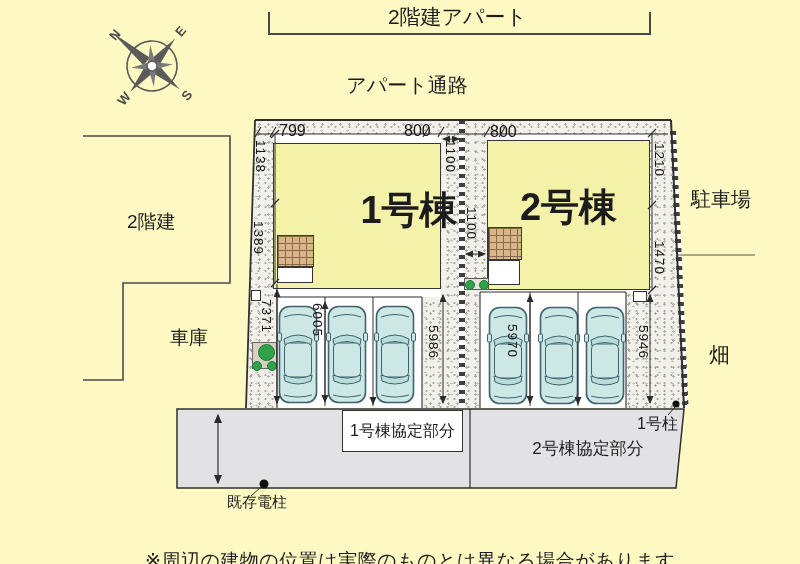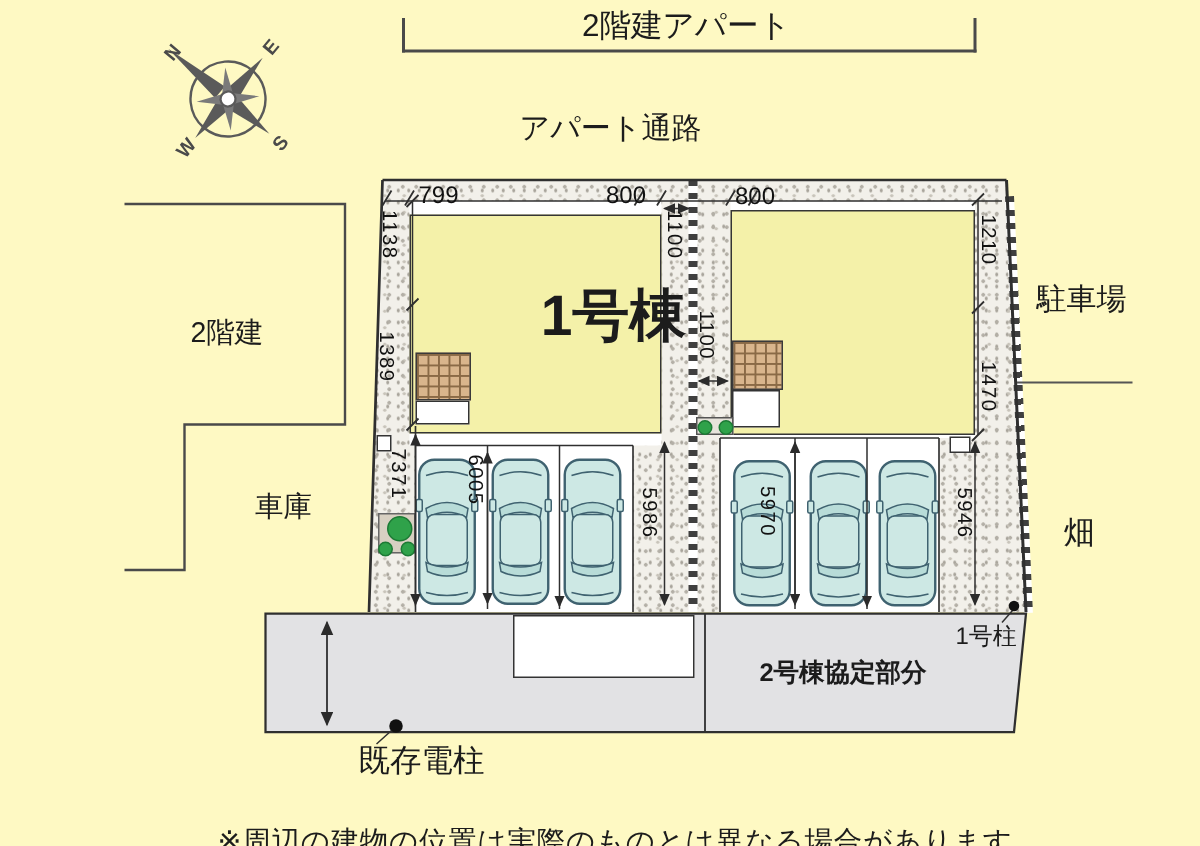"2号棟" div.txt { html: none -> <div>2号棟</div> }
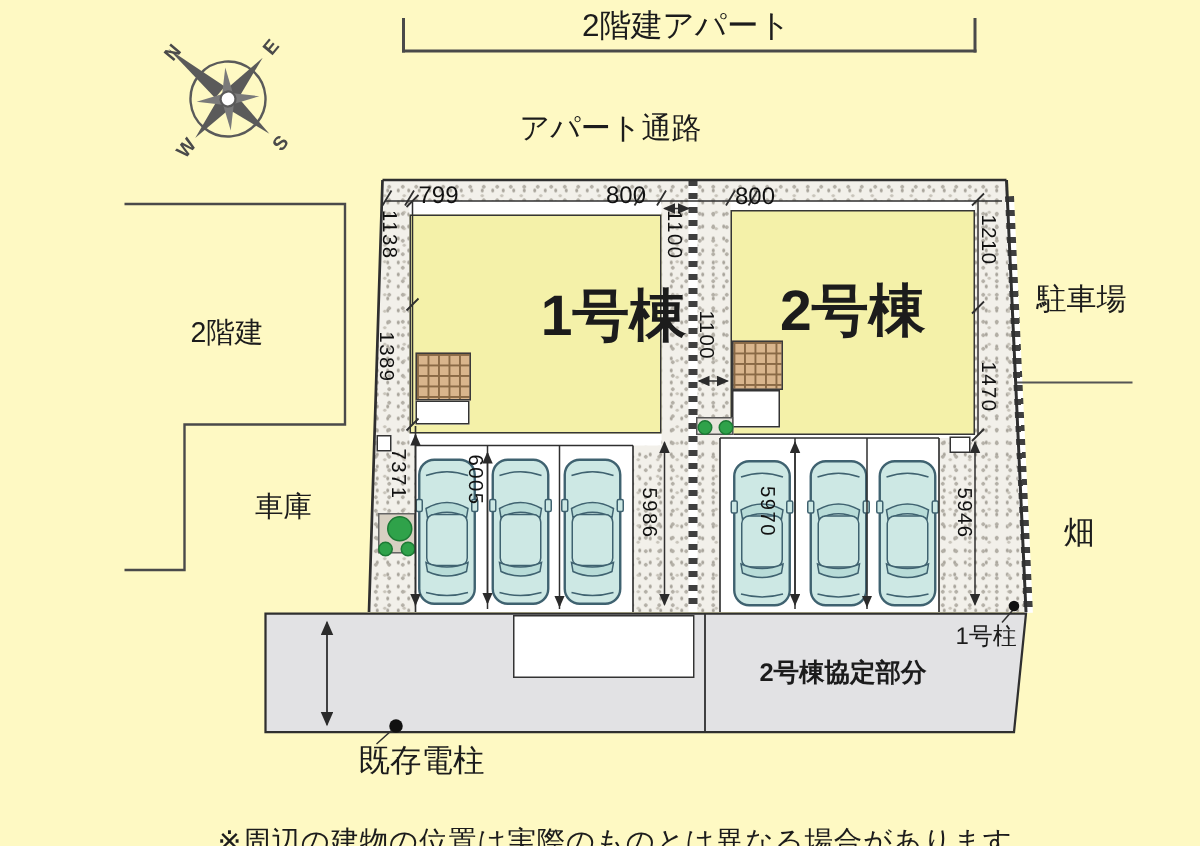"1号棟協定部分" div.txt { html: none -> <div>1号棟協定部分</div> }
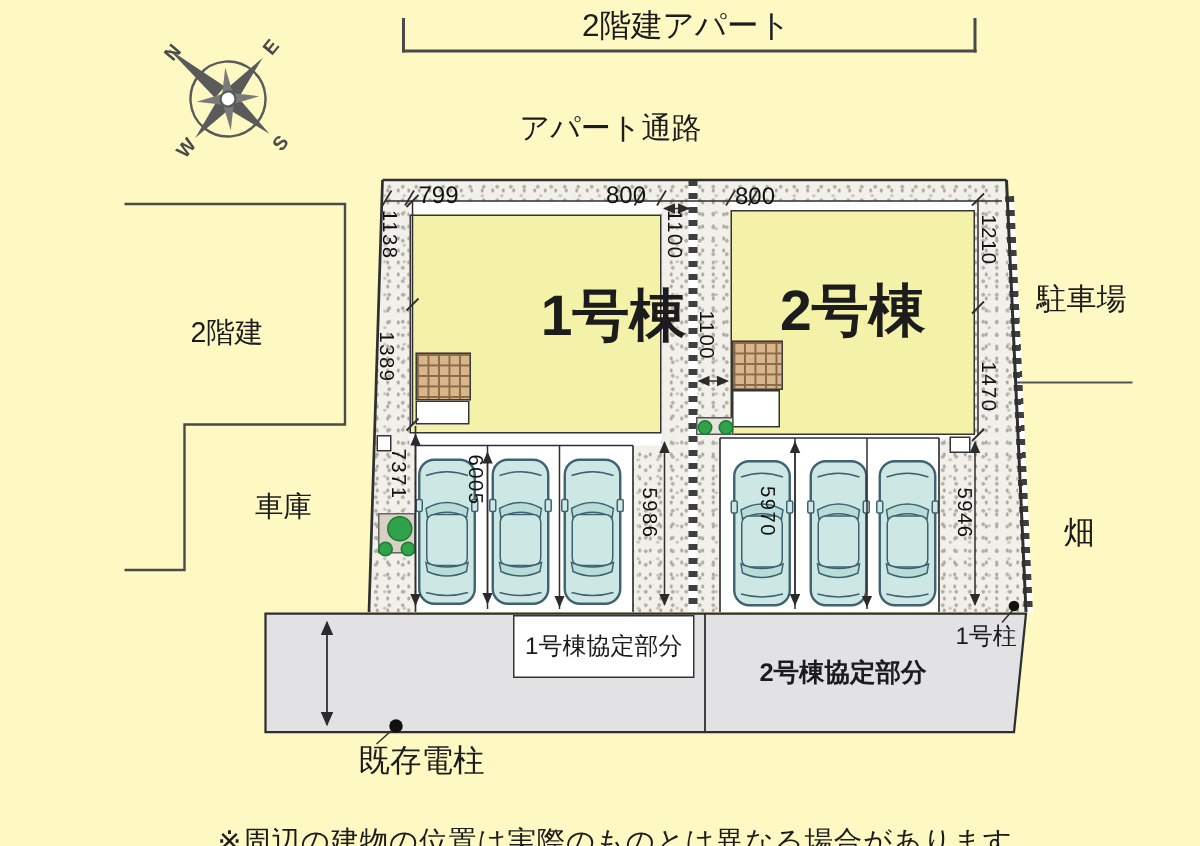"2号棟協定部分" div.txt { font-weight: bold -> none; left: 482px -> 508px }
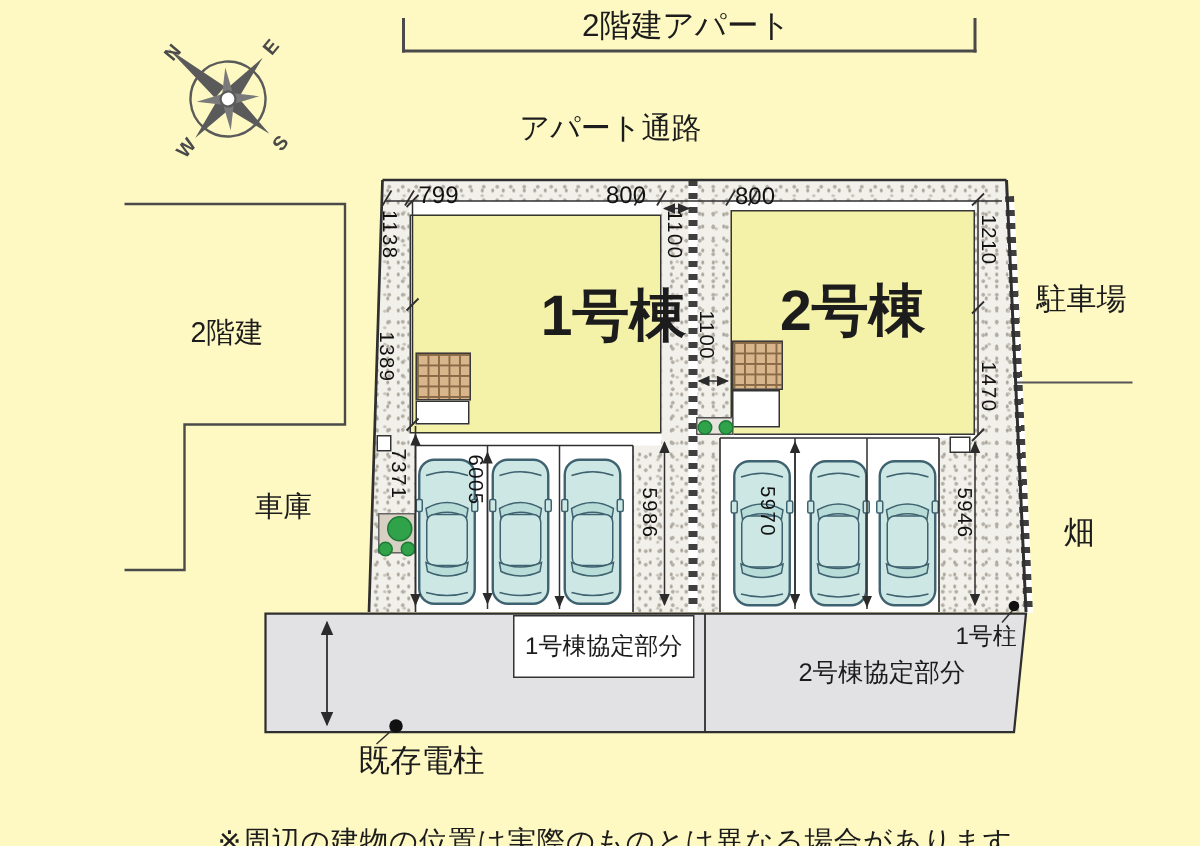"既存電柱" div.txt { font-size: 21px -> 15px; margin-left: 12px -> none }
